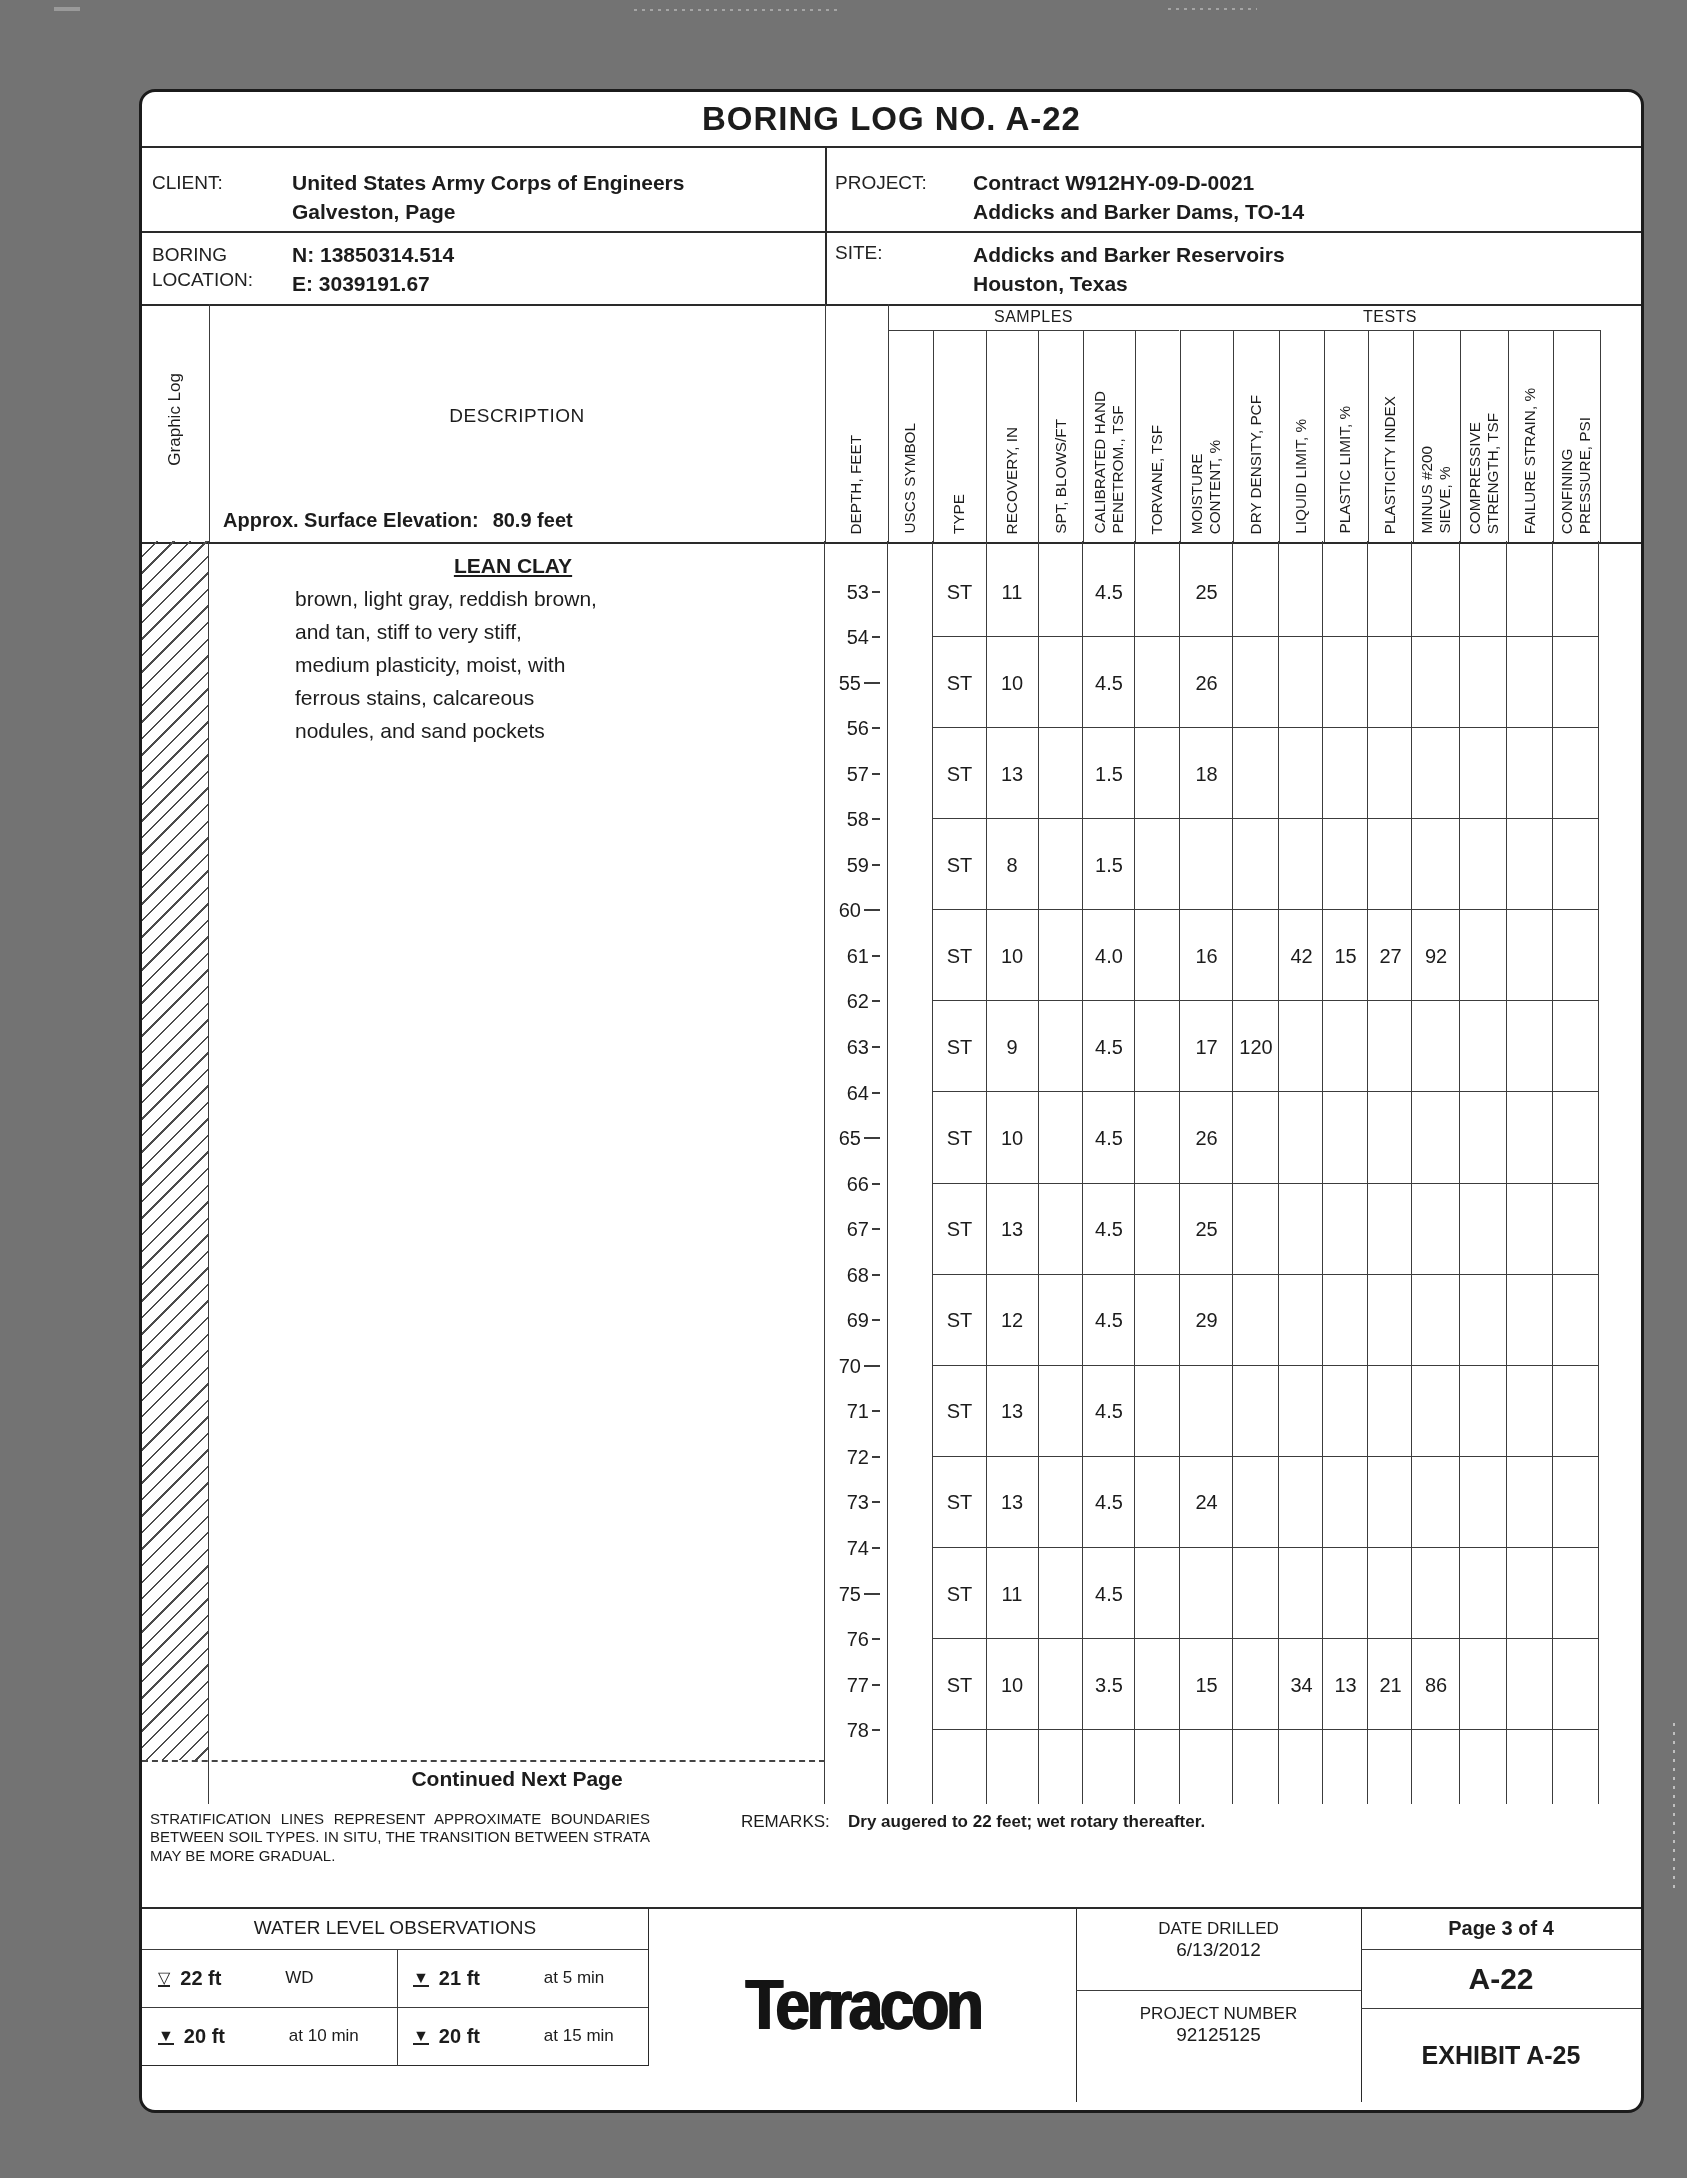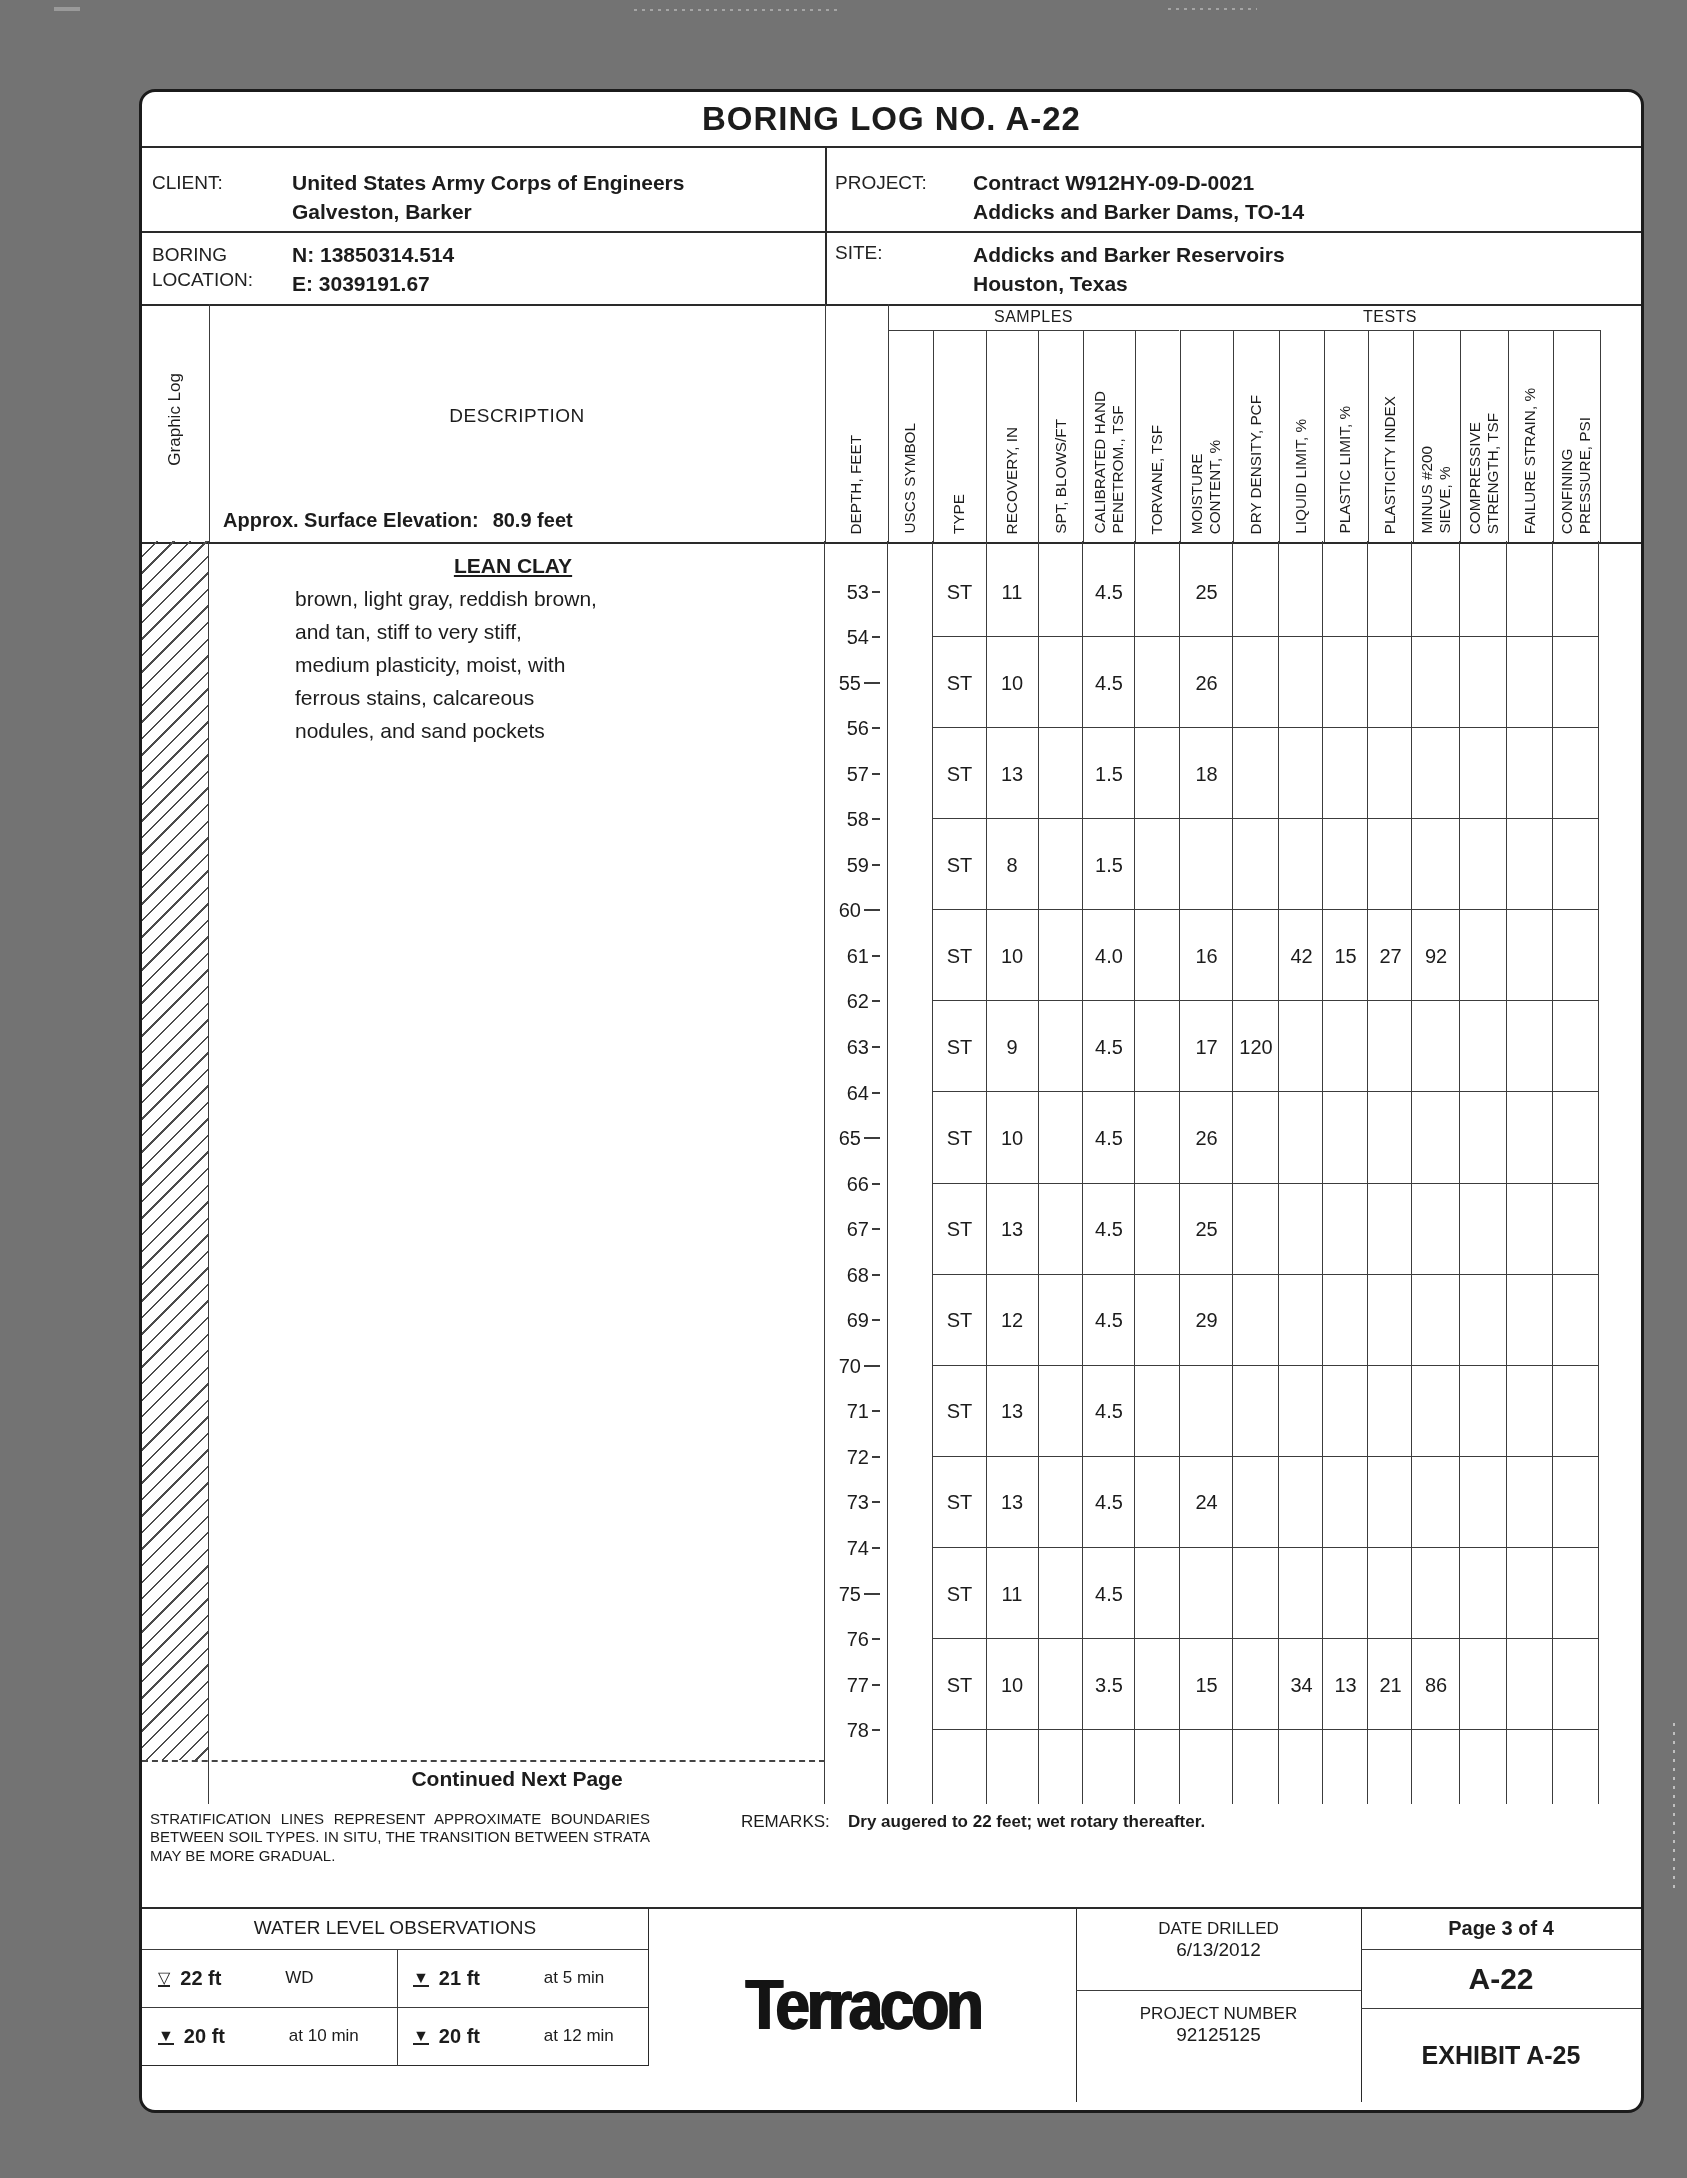"Galveston, Barker" div { text: Barker -> Page }
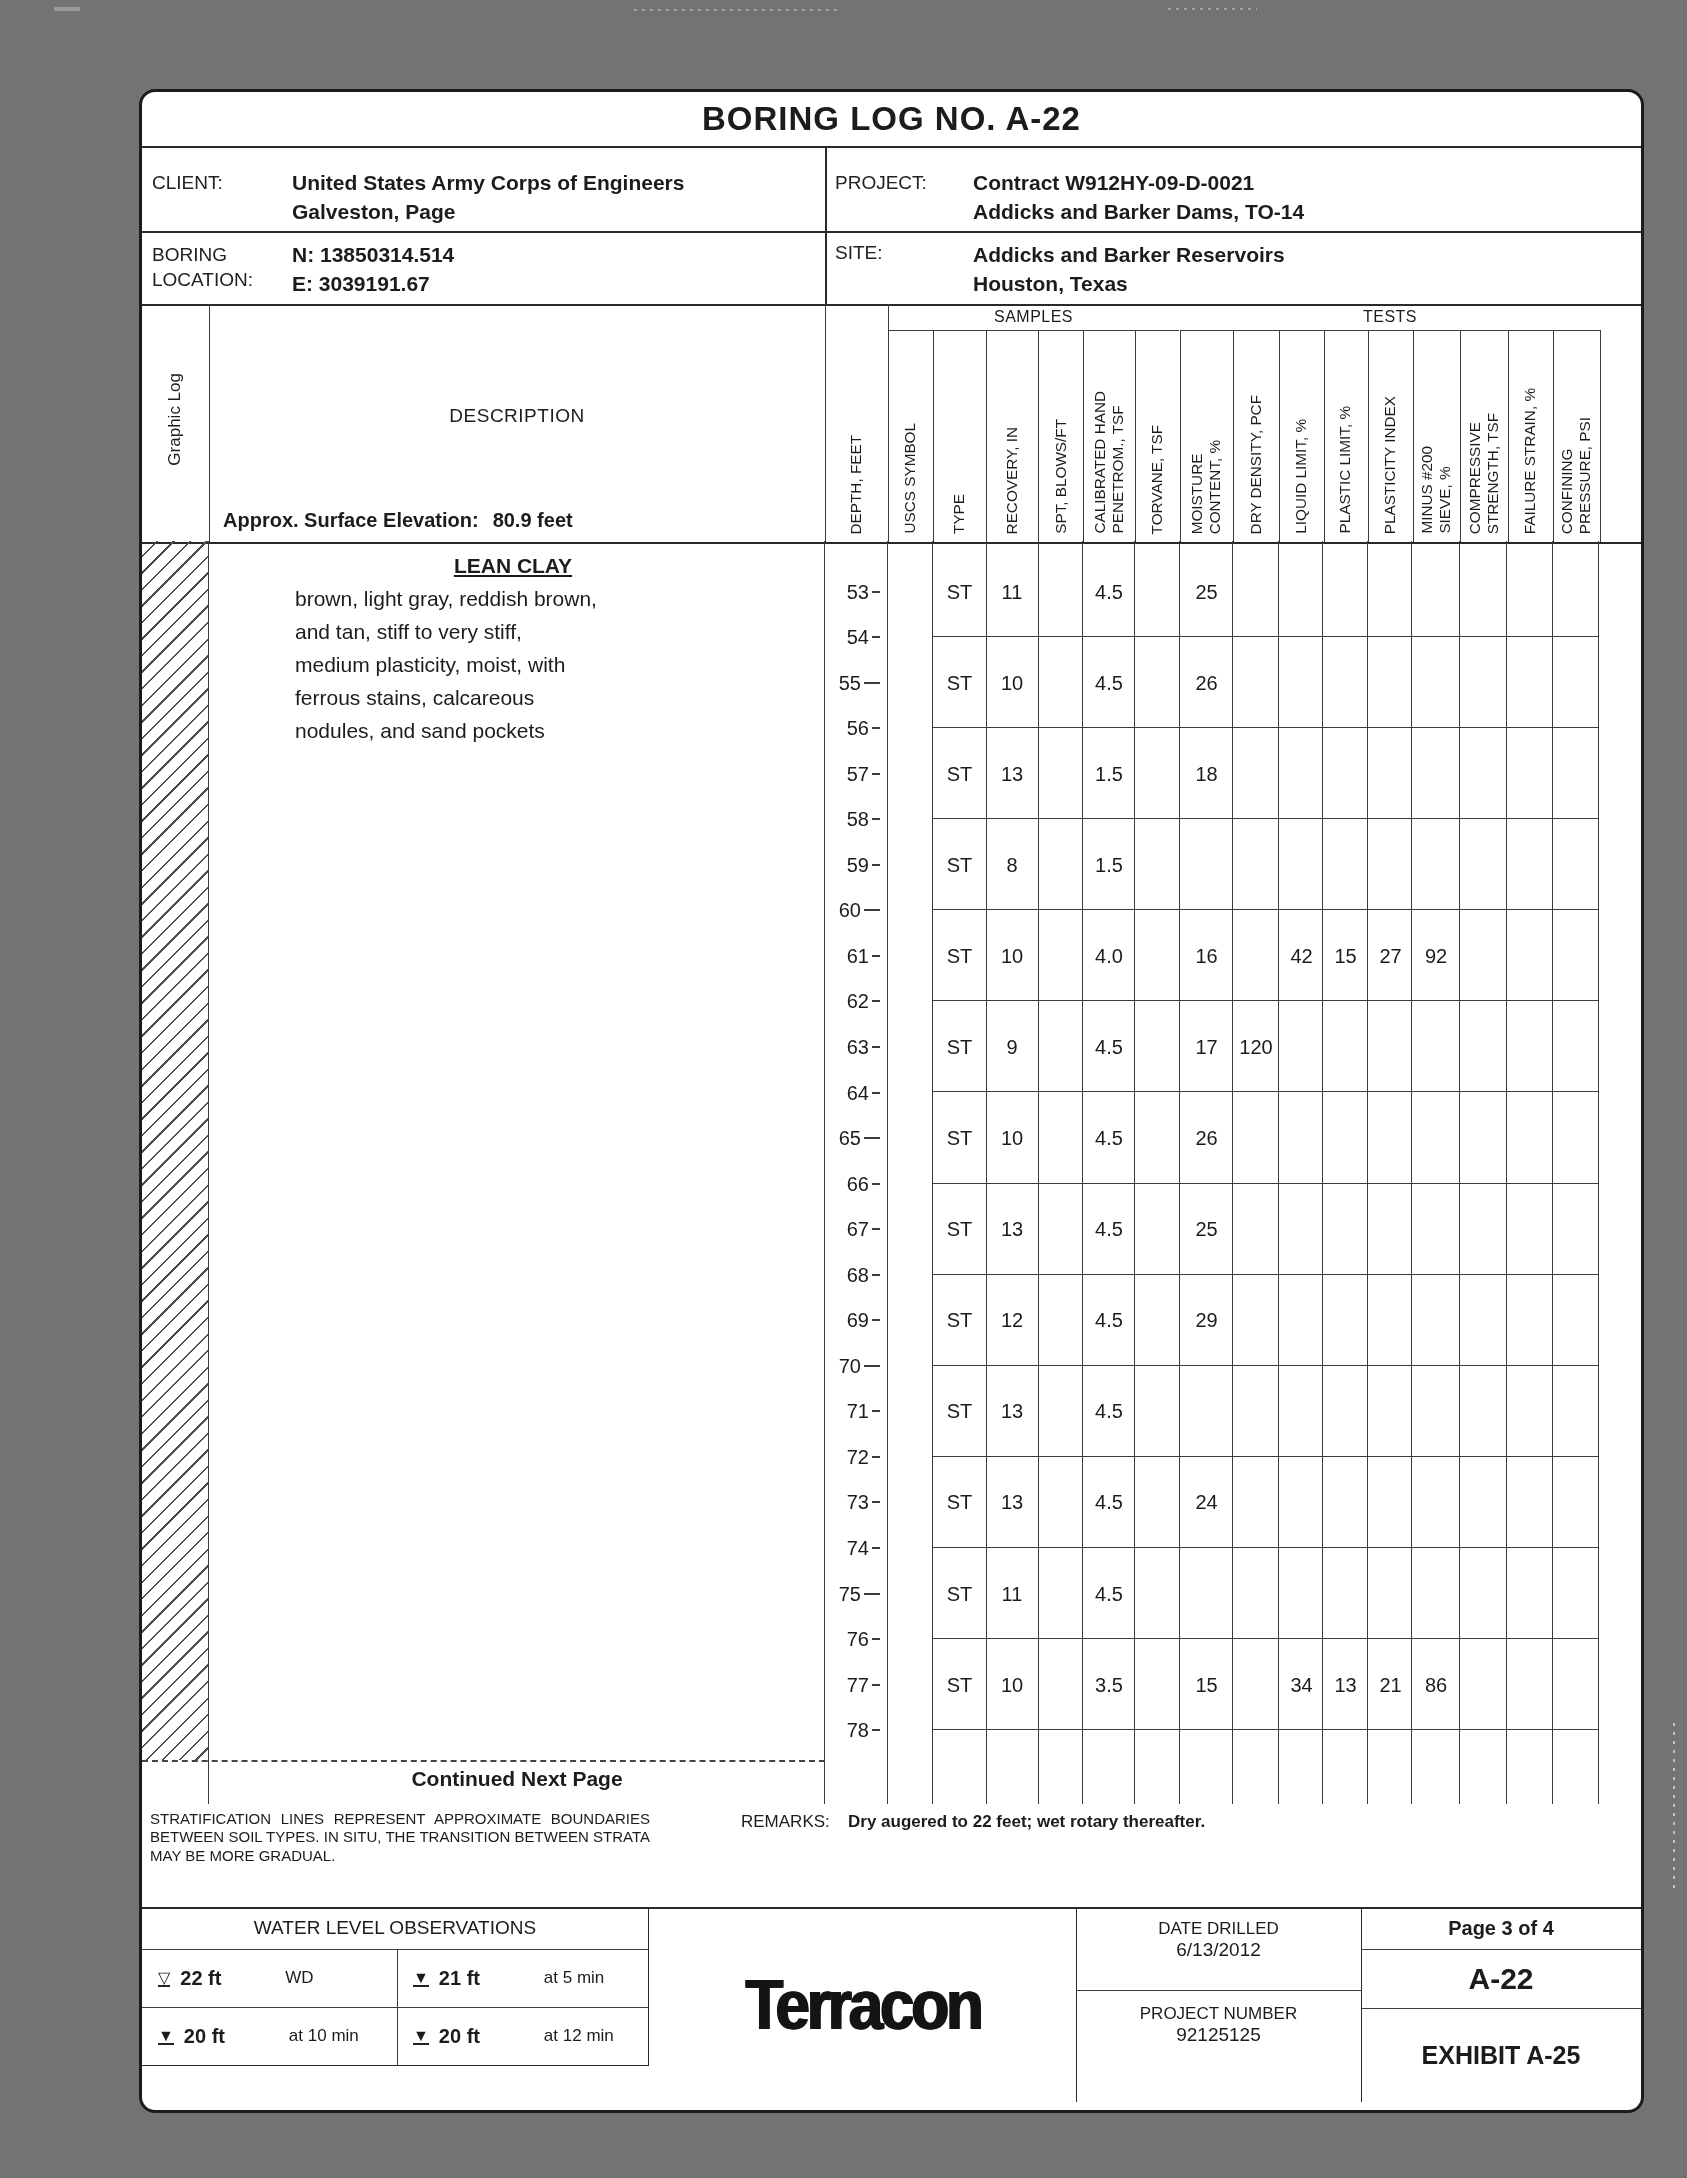"at 12 min" span.wnote { text: 12 -> 15 }
